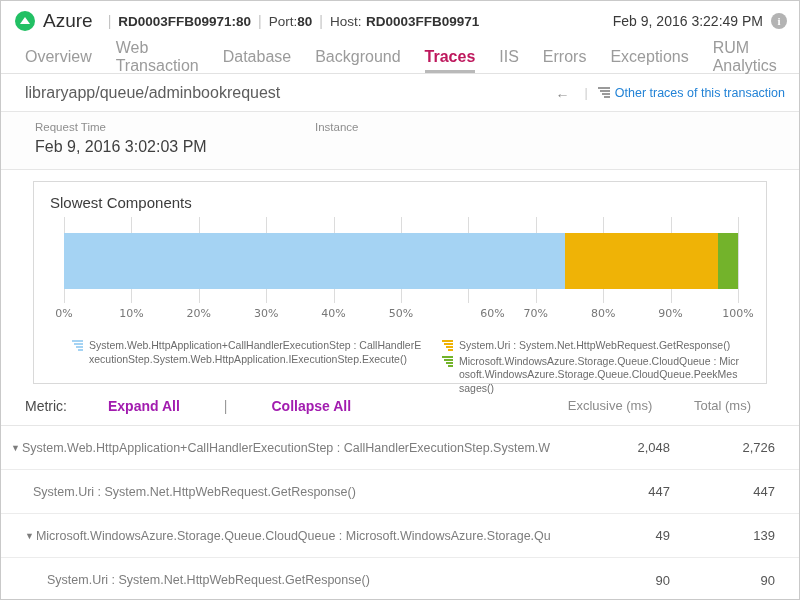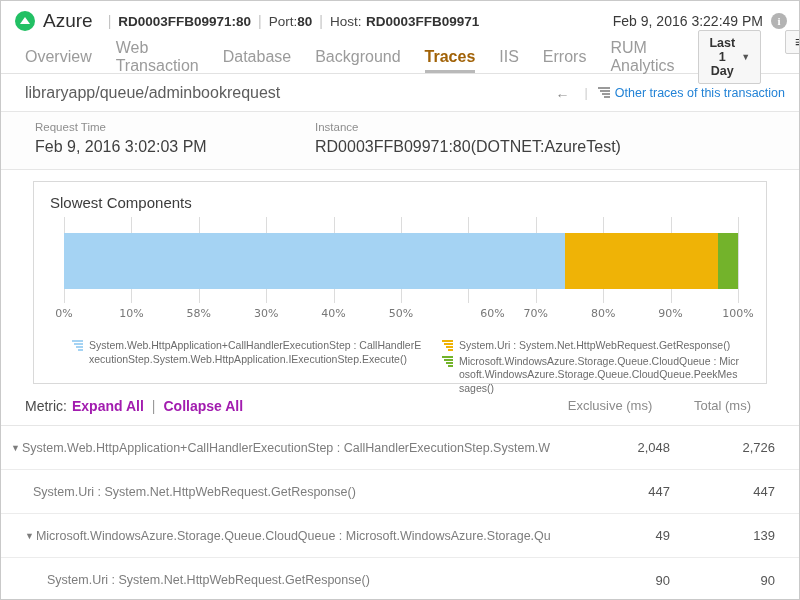"Traces" .nav-tab.active { color: #a16207 -> #be185d }
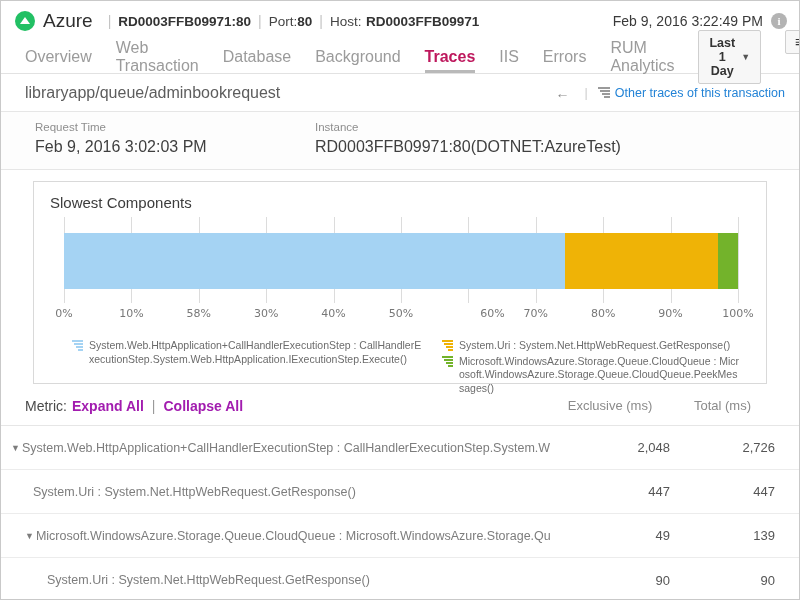"Exceptions" span.nav-tab { html: none -> <span>Exceptions</span> }
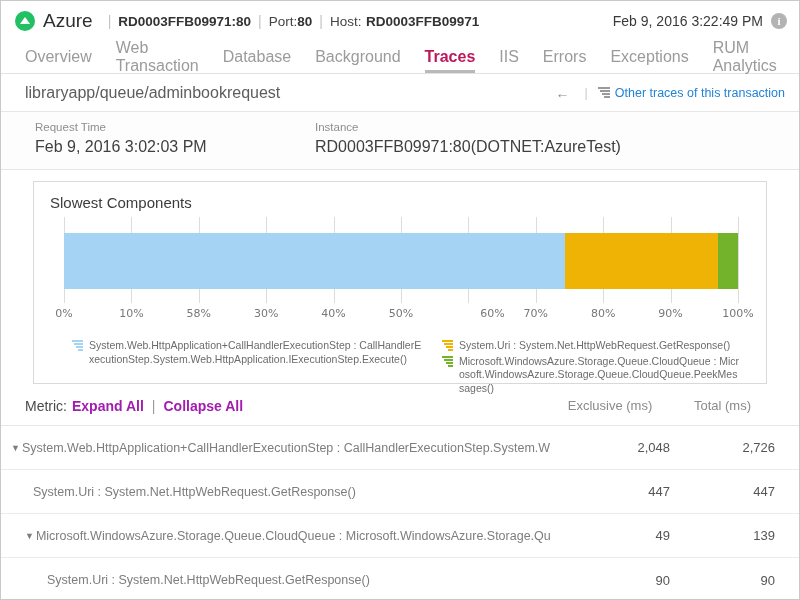"RD0003FFB09971:80(DOTNET:AzureTest)" div.summary-value { html: <div>RD0003FFB09971:80(DOTNET:AzureTest)</div> -> none }
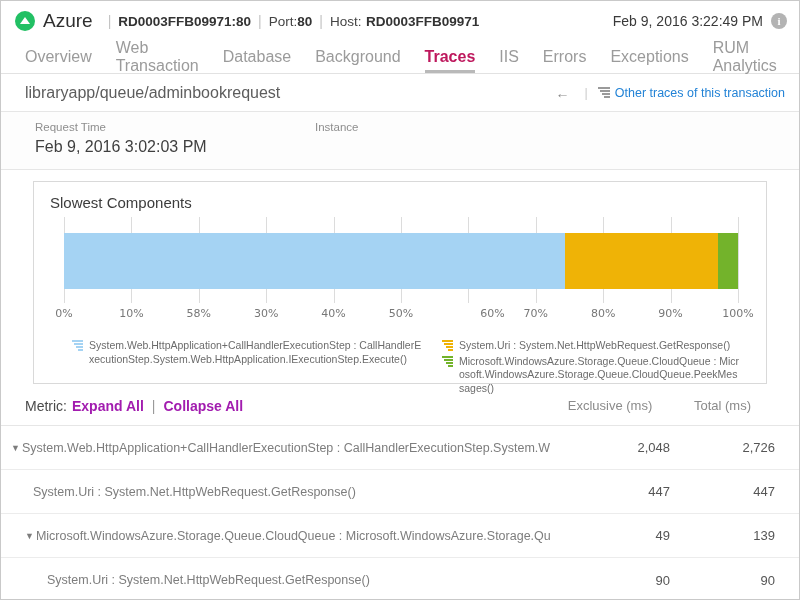"58%" div.tick-label { text: 58% -> 20% }
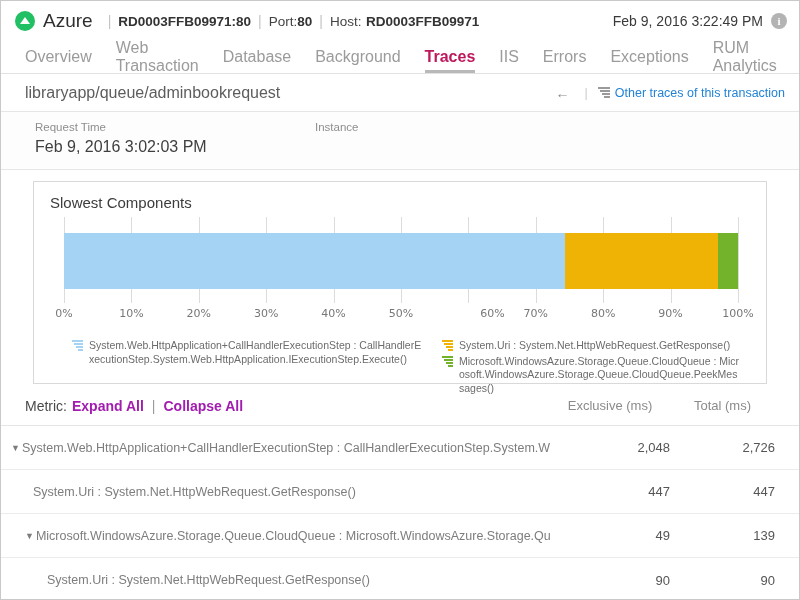"Metric:" .metric-header { gap: none -> 36px }
